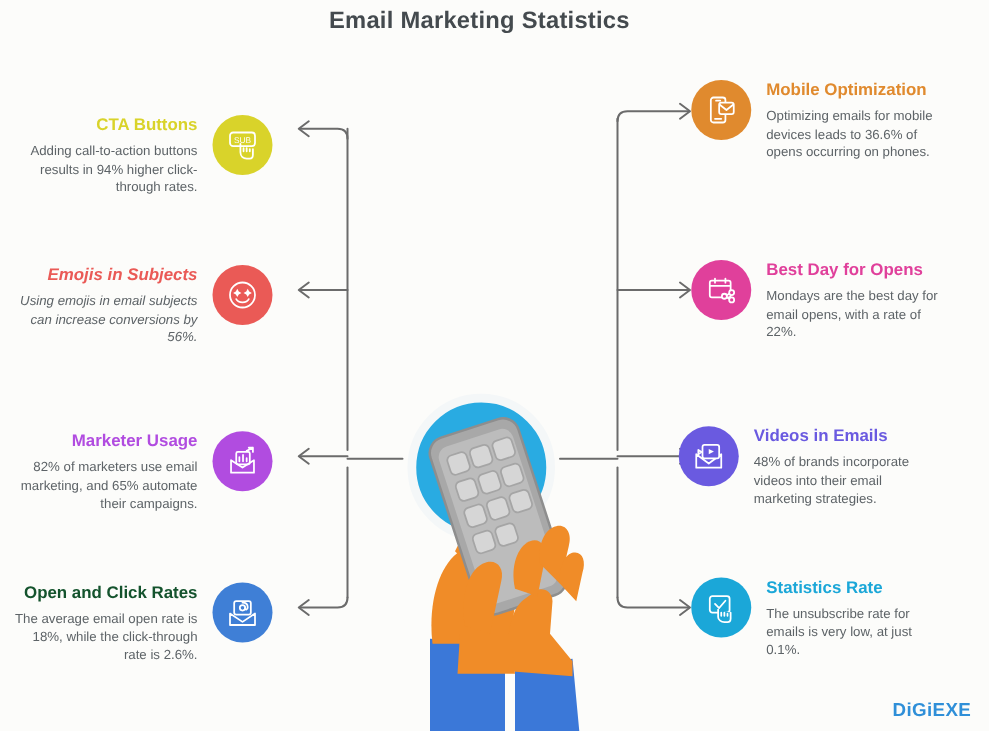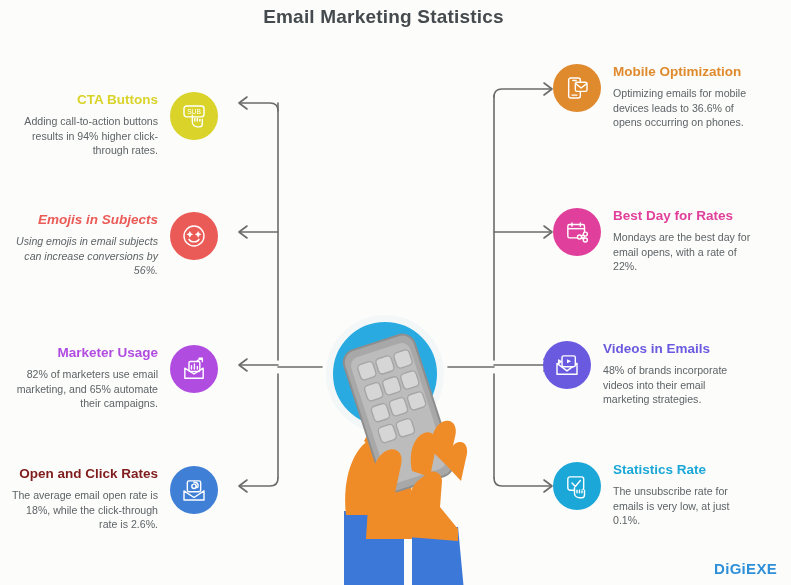"Best Day for Rates" div.hd { text: Rates -> Opens }
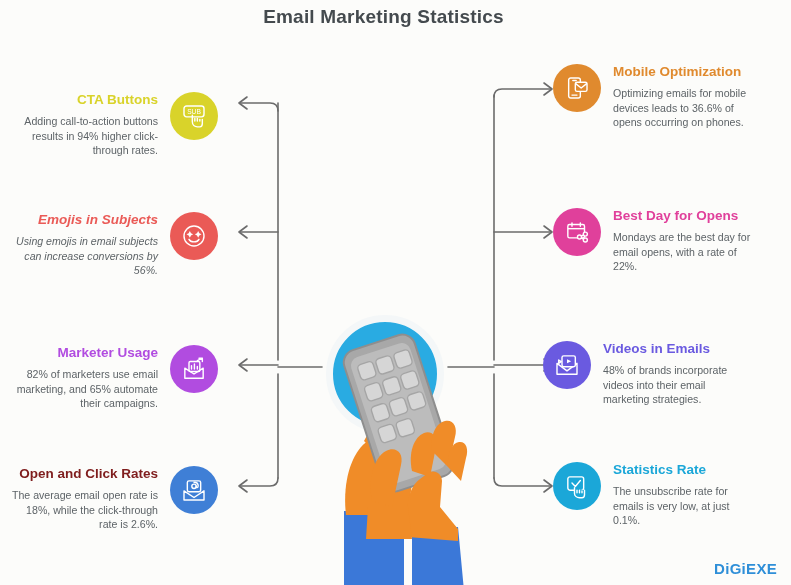"Open and Click Rates" div.hd { color: #7f1d1d -> #14532d }
